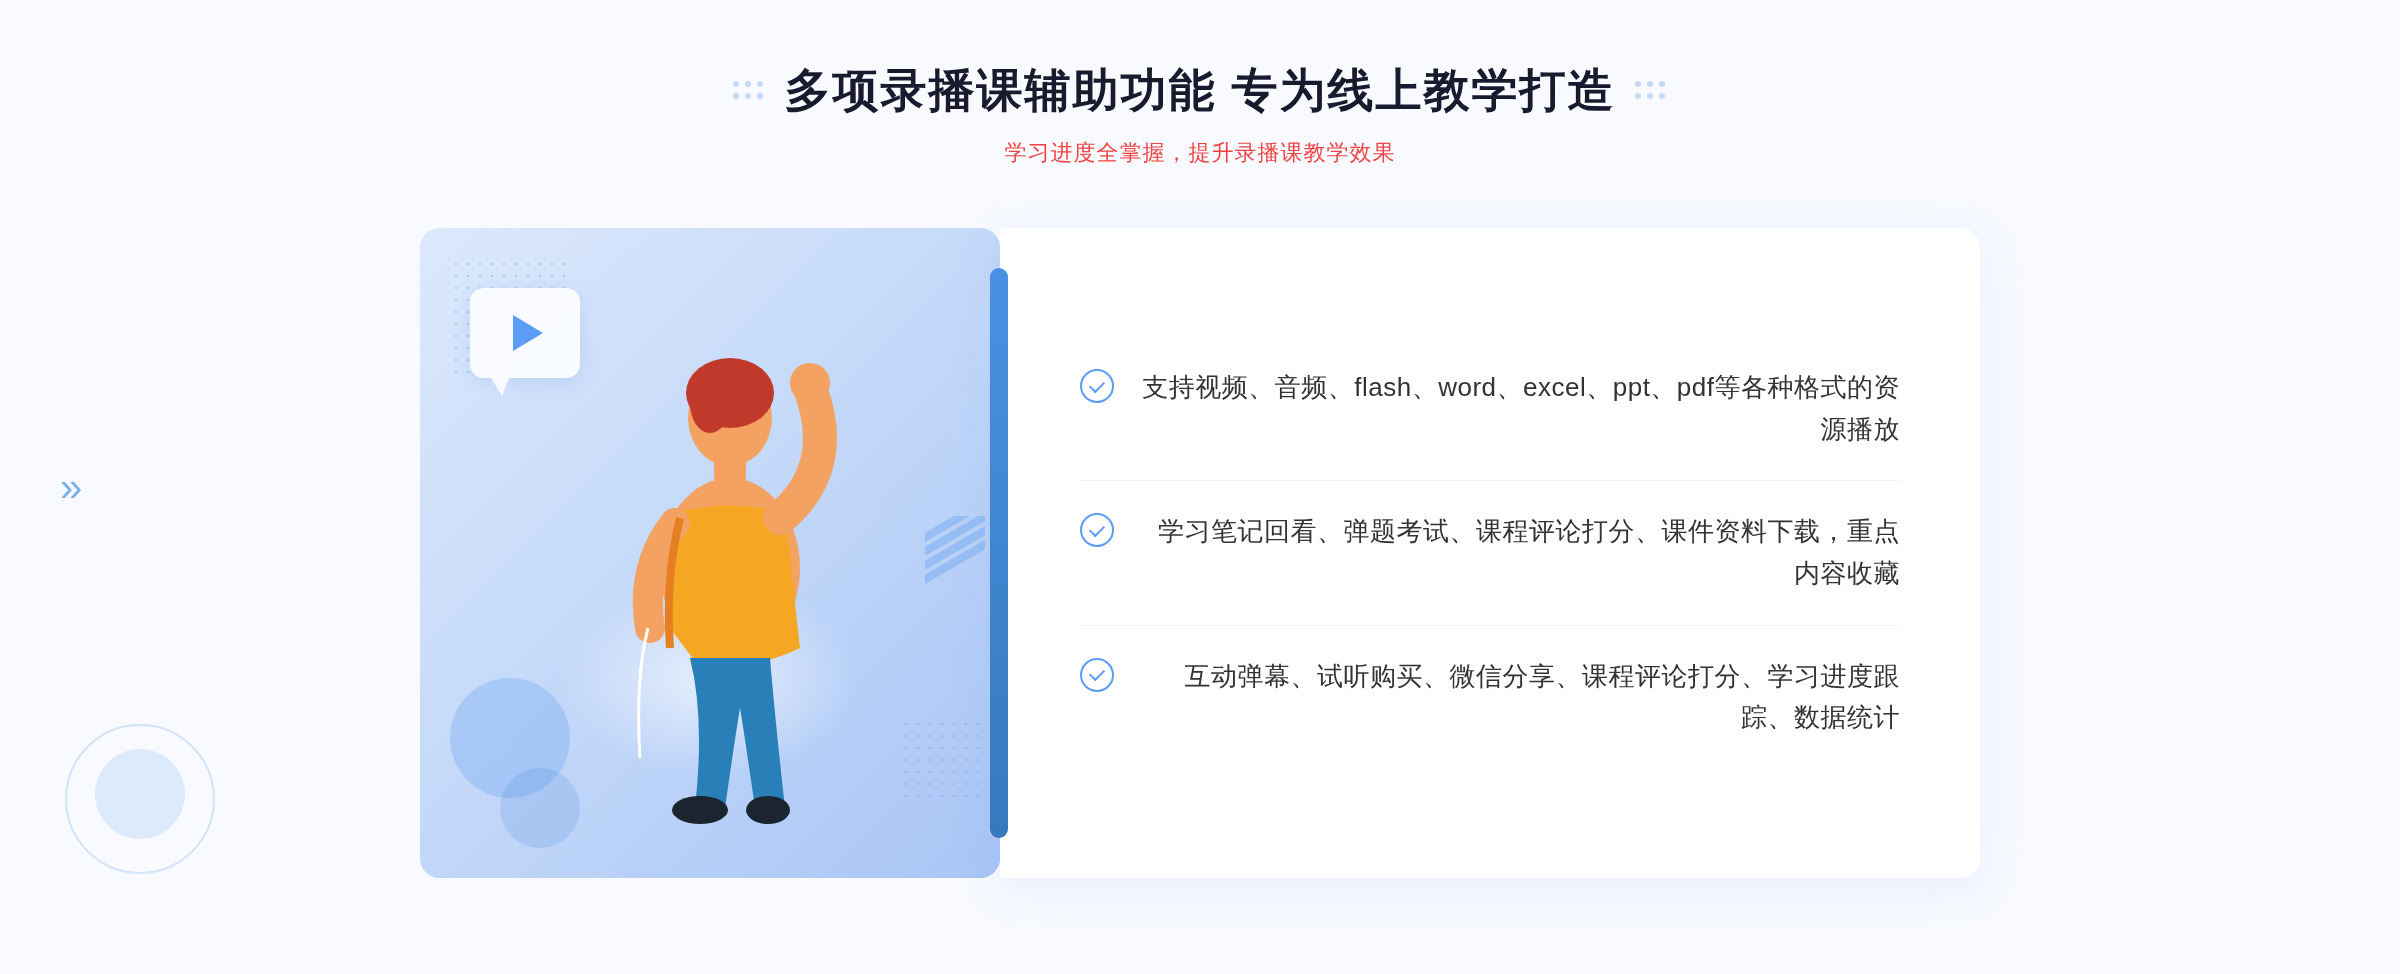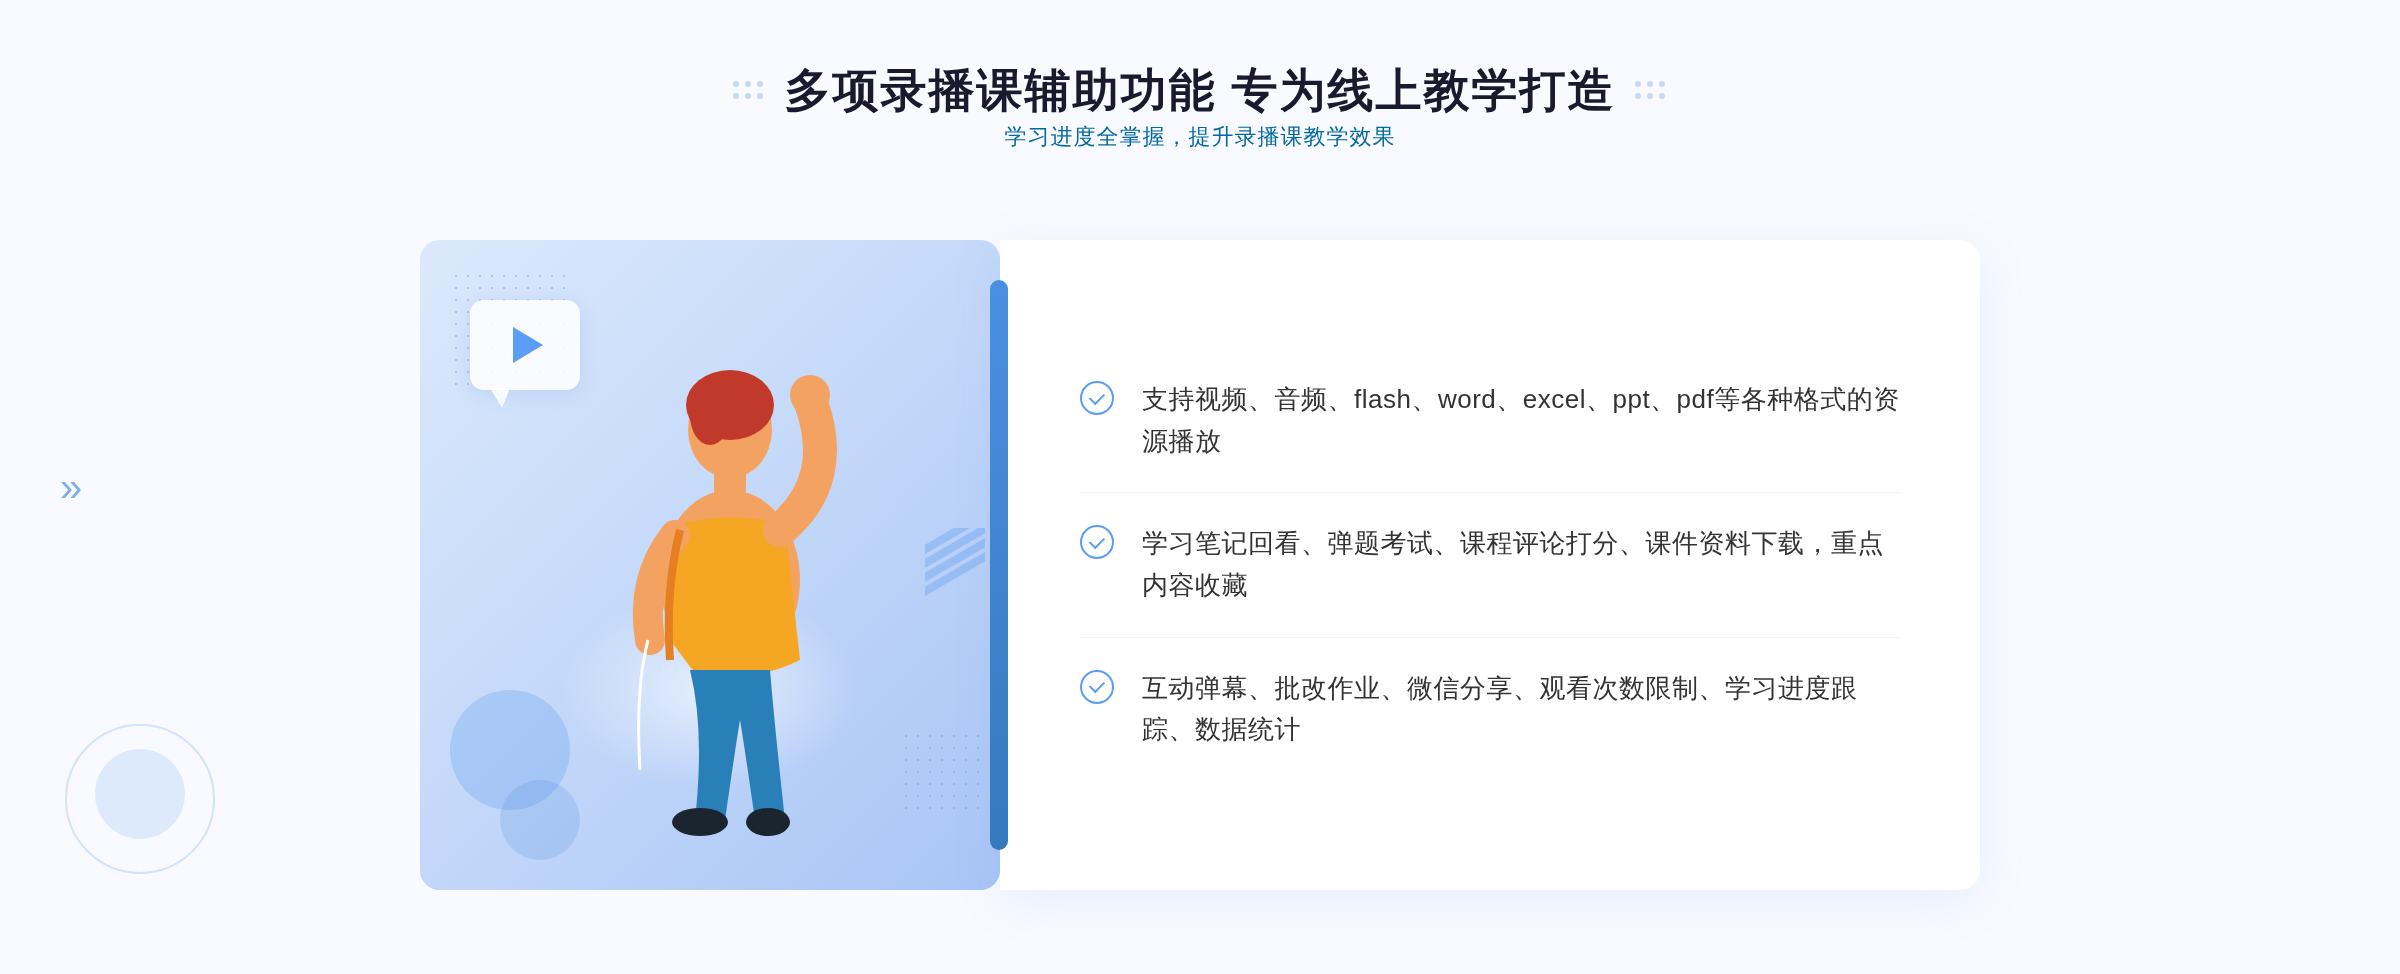"学习进度全掌握，提升录播课教学效果" .sub-title { color: #0369a1 -> #ef4444; margin-top: none -> 16px }
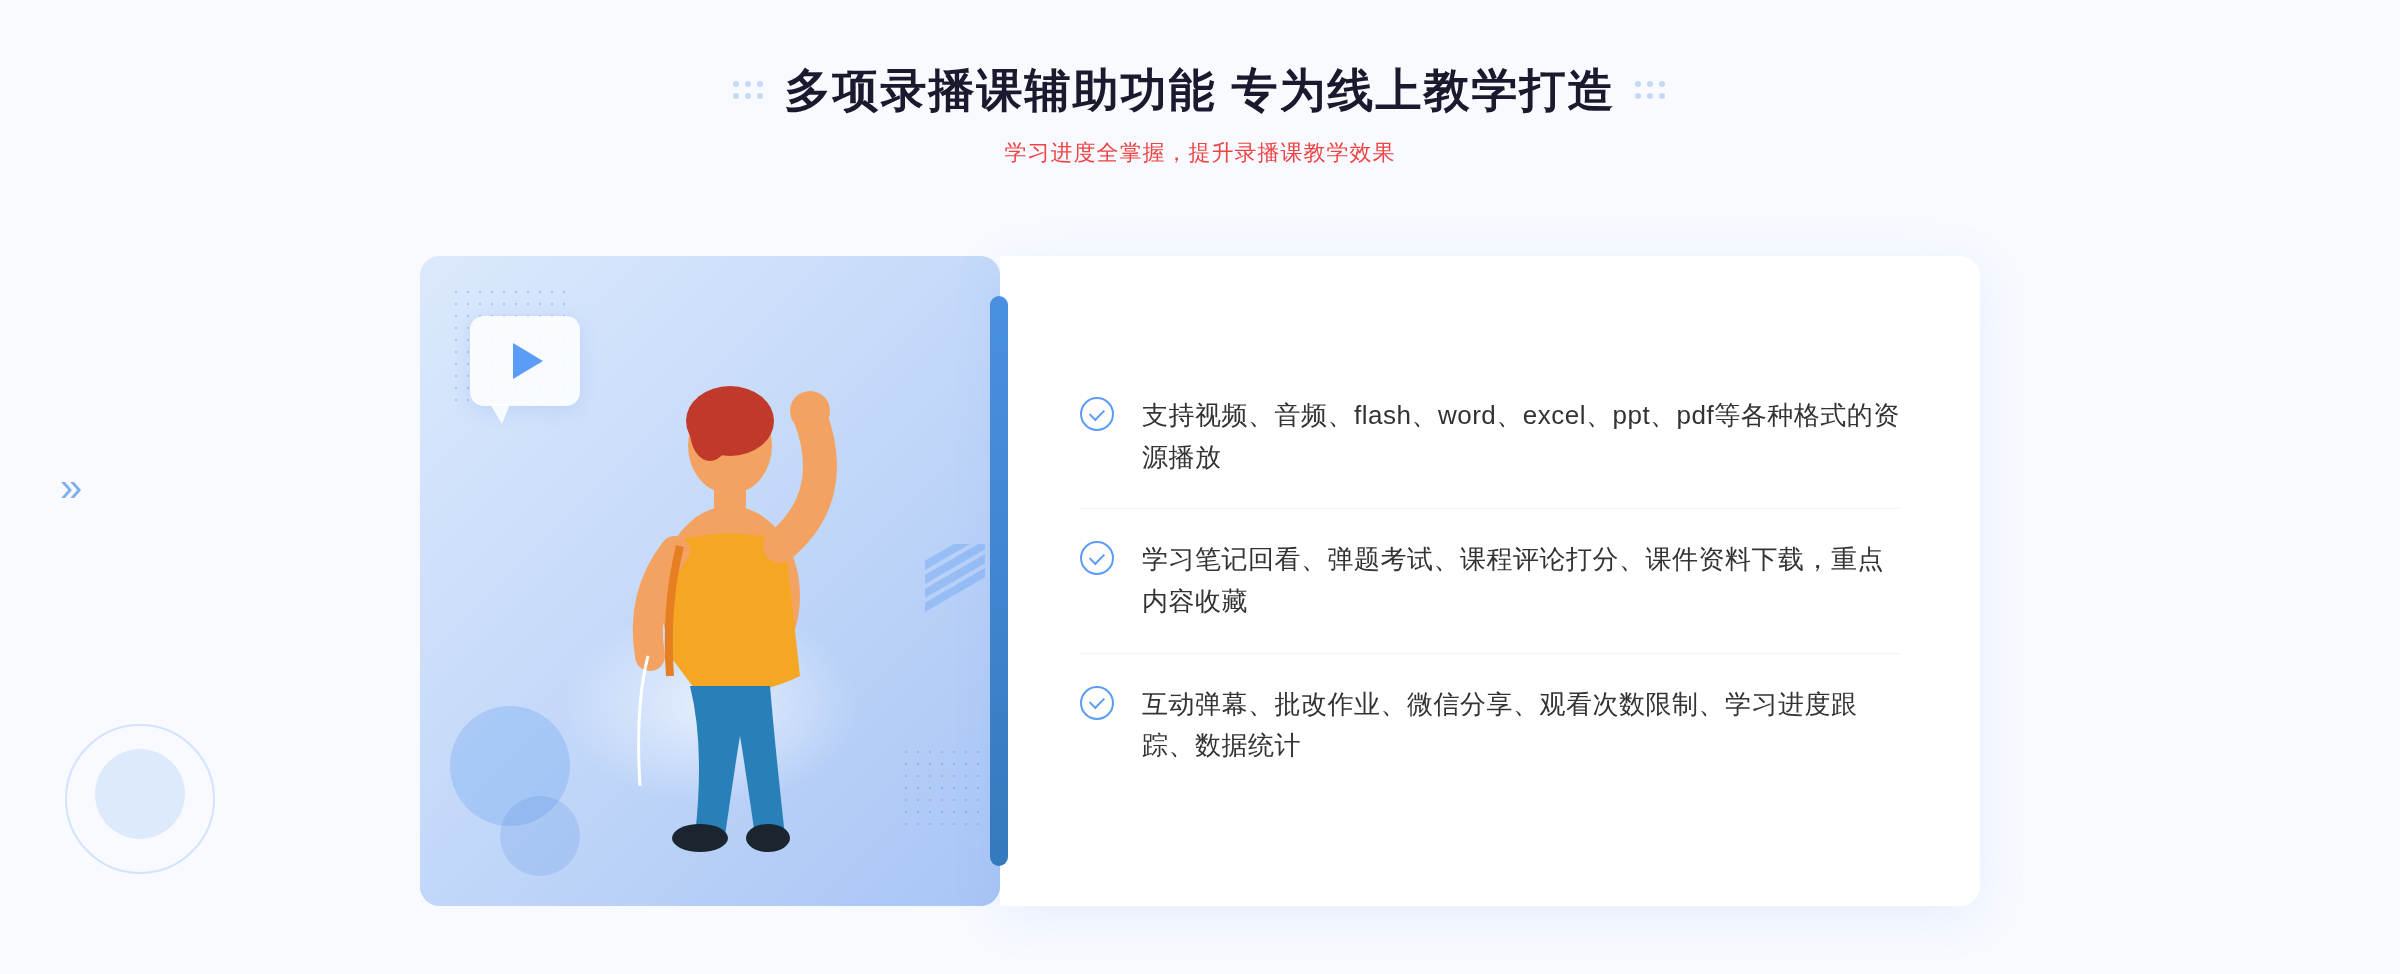"支持视频、音频、flash、word、excel、ppt、pdf等各种格式的资源" .content-area { margin-top: 88px -> 60px; text-align: none -> right }
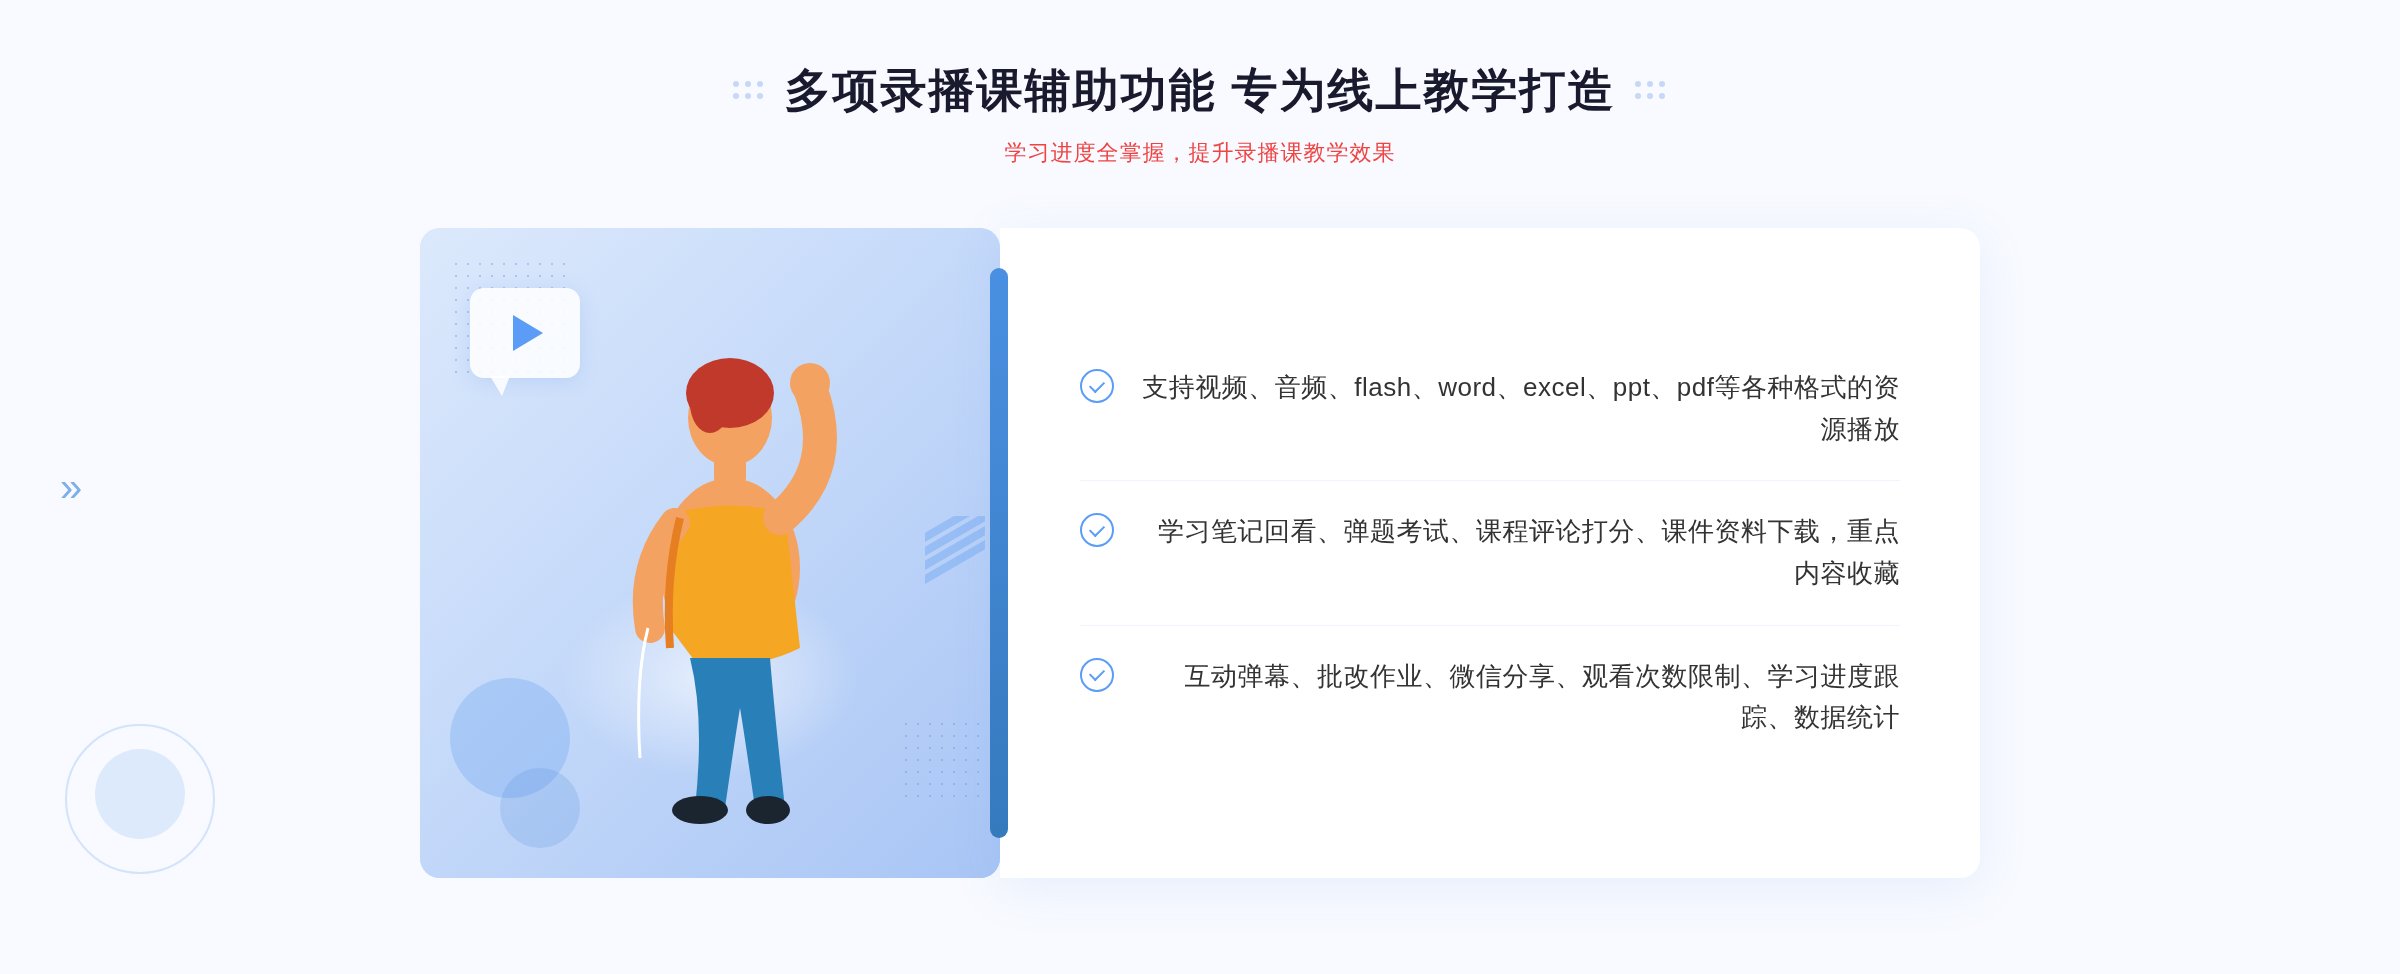"互动弹幕、批改作业、微信分享、观看次数限制、学习进度跟踪、数据统计" span.feature-text { text: 批改作业、微信分享、观看次数限制 -> 试听购买、微信分享、课程评论打分 }
